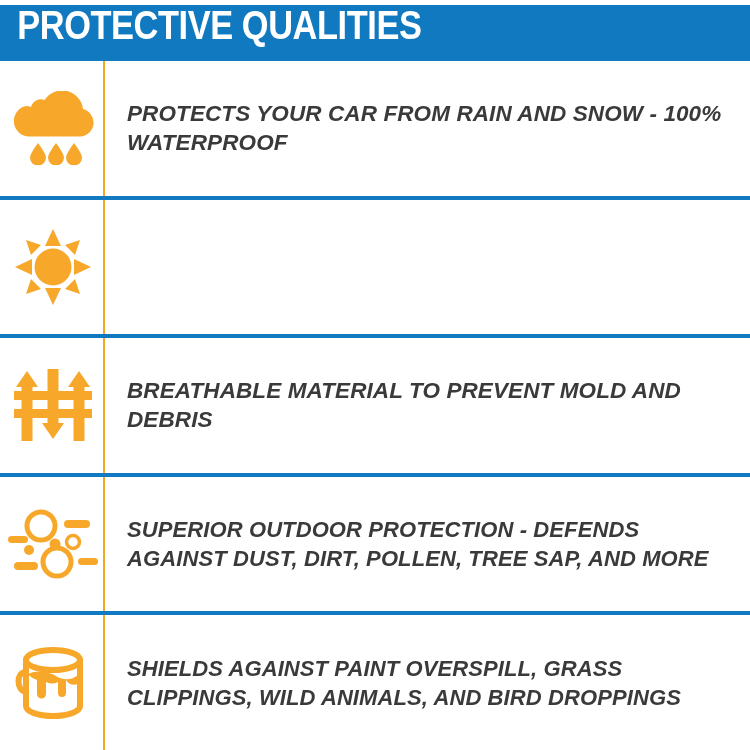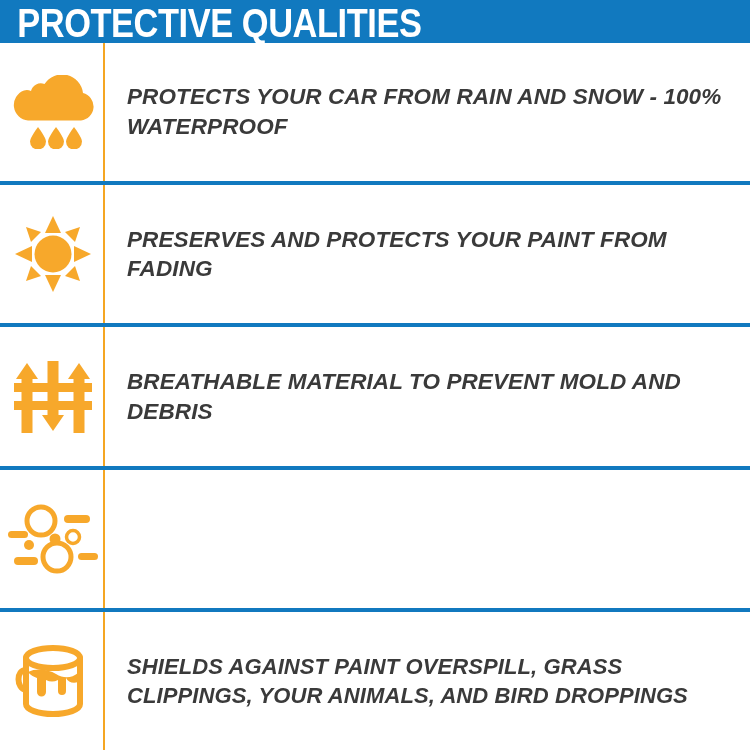"PROTECTIVE QUALITIES" .header { align-items: flex-end -> flex-start; height: 43px -> 56px; margin-top: none -> 5px }
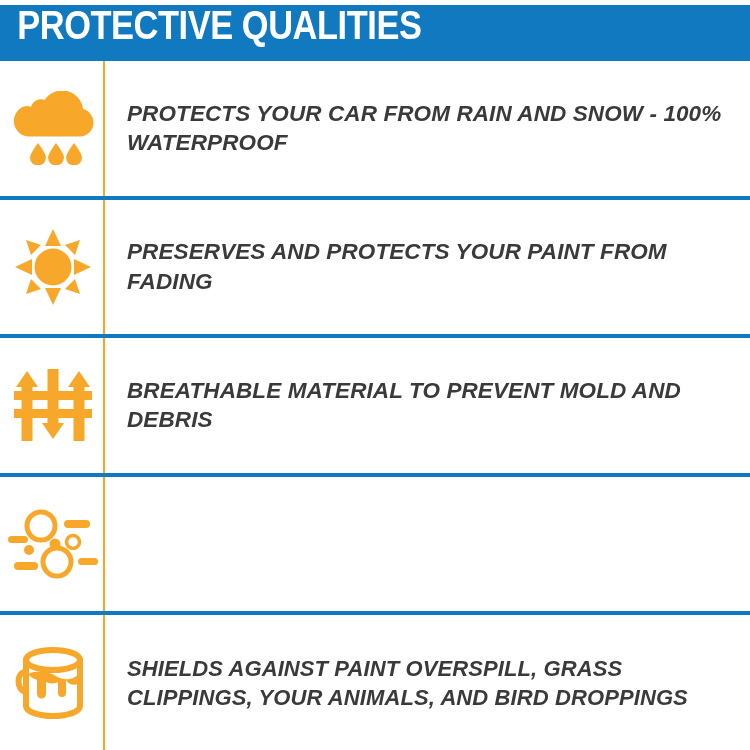"PRESERVES AND PROTECTS YOUR PAINT" div.text-cell { html: <div> <p>PRESERVES AND PROTECTS YOUR PAINT FROM FADING</p> </div> -> none }
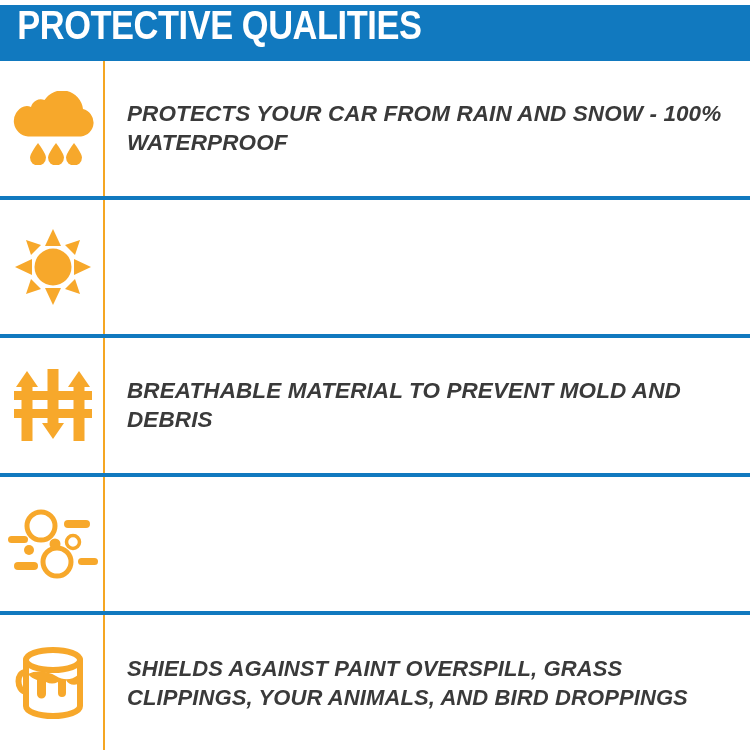"SUPERIOR OUTDOOR PROTECTION - DEFENDS" div.text-cell { html: none -> <div> <p>SUPERIOR OUTDOOR PROTECTION - DEFENDS AGAINST DUST, DIRT, POLLEN, TREE SAP, AND MORE</p> </div> }
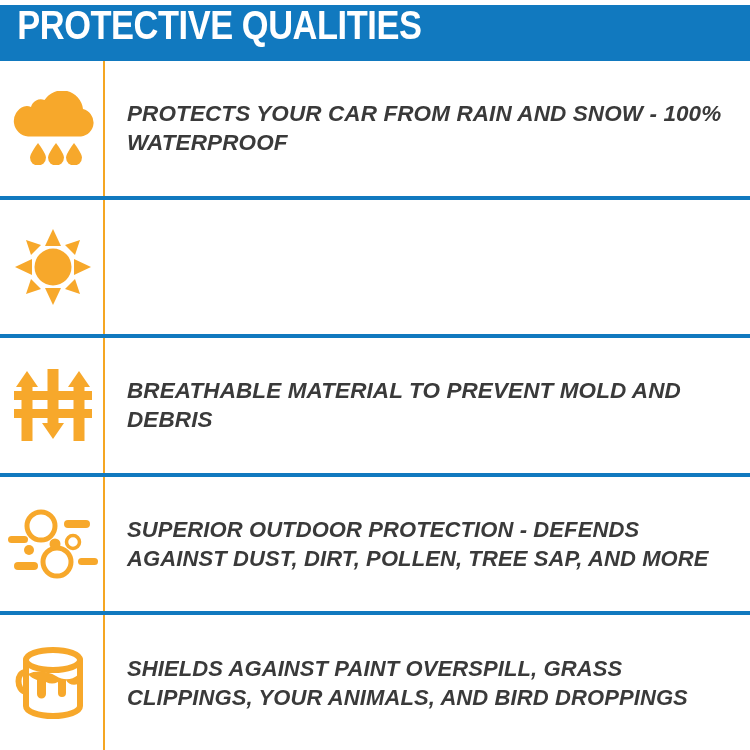"SHIELDS AGAINST PAINT OVERSPILL, GRASS" p.feature-text { text: YOUR -> WILD }
